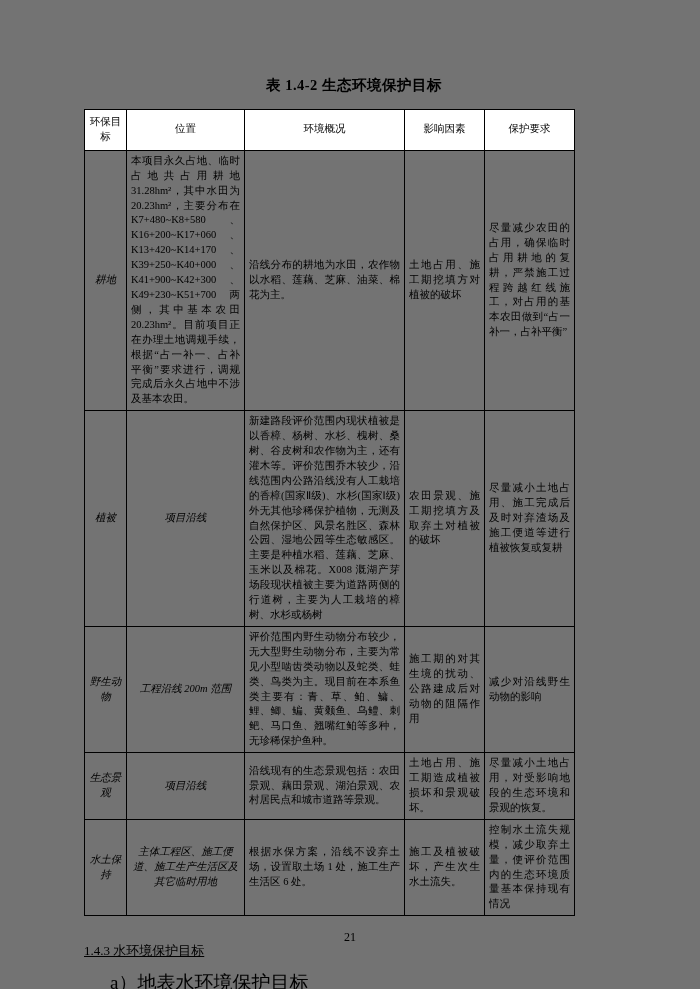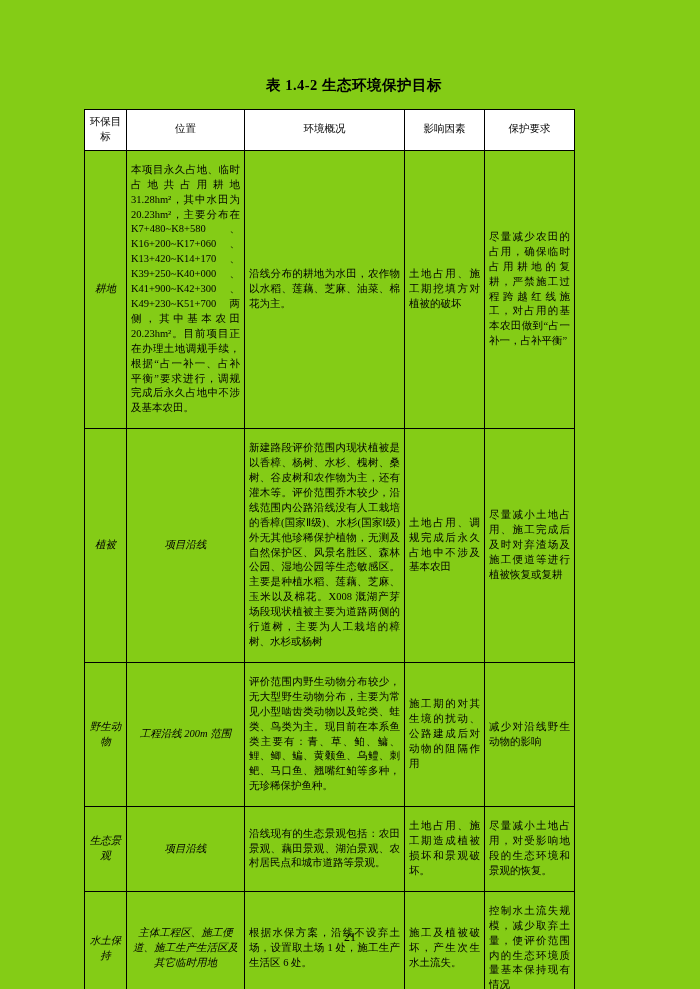"表 1.4-2 生态环境保护目标" .page { background: #84cc16 -> #737373 }
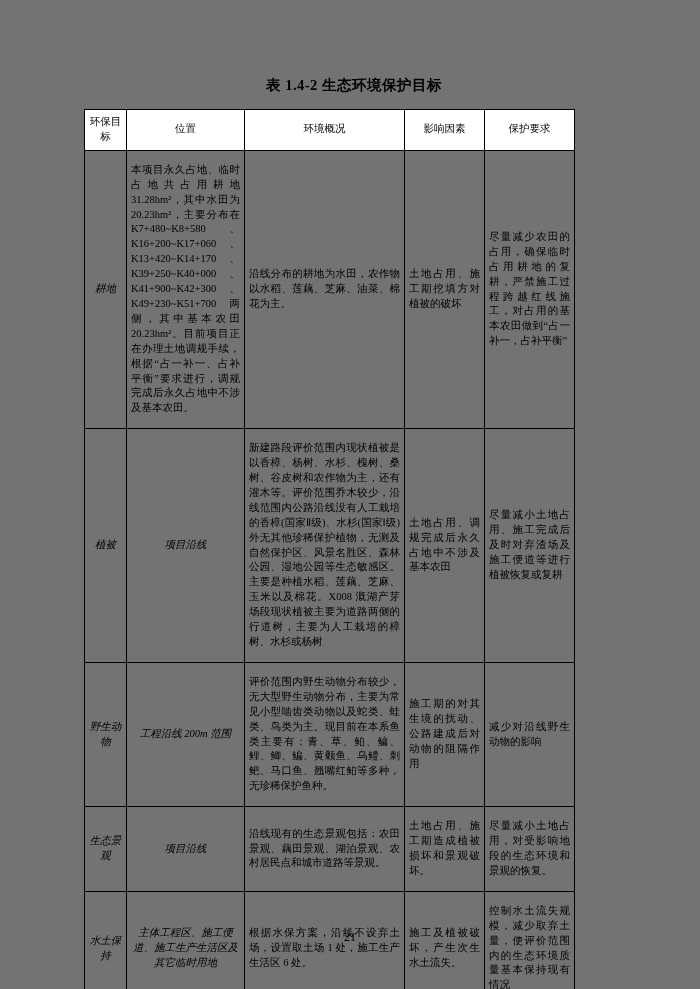"本项目永久占地、临时占地共占用耕地 31.28hm²，其中水田为" table.eco td, table.eco th { padding: 12px 4px -> 3px 4px }
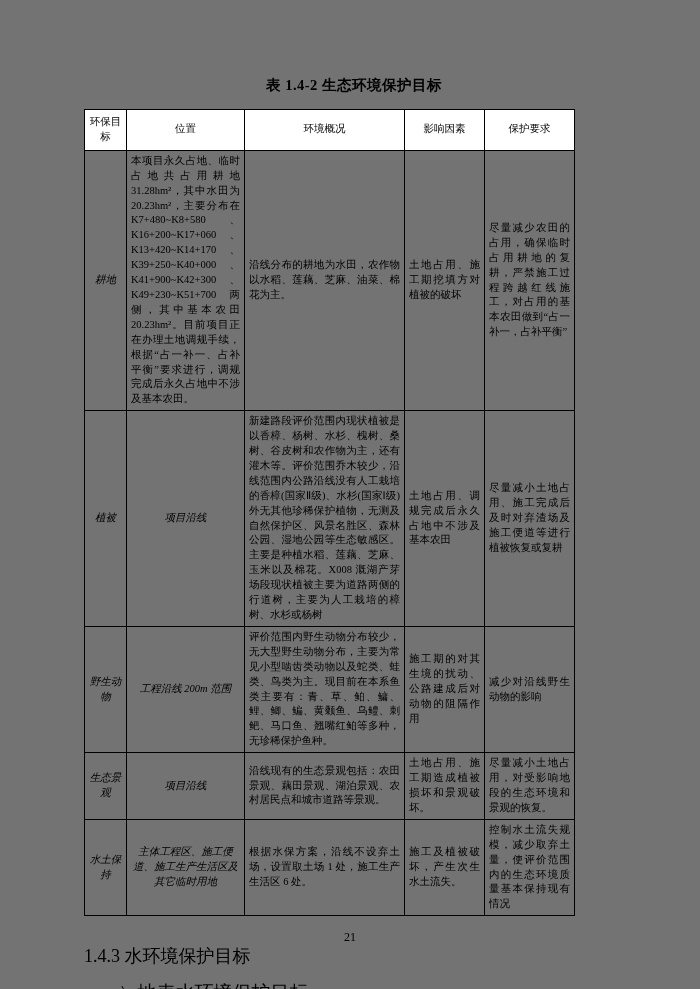"土地占用、调规完成后永久占地中不涉及基本农田" td.just { text: 土地占用、调规完成后永久占地中不涉及基本农田 -> 农田景观、施工期挖填方及取弃土对植被的破坏 }
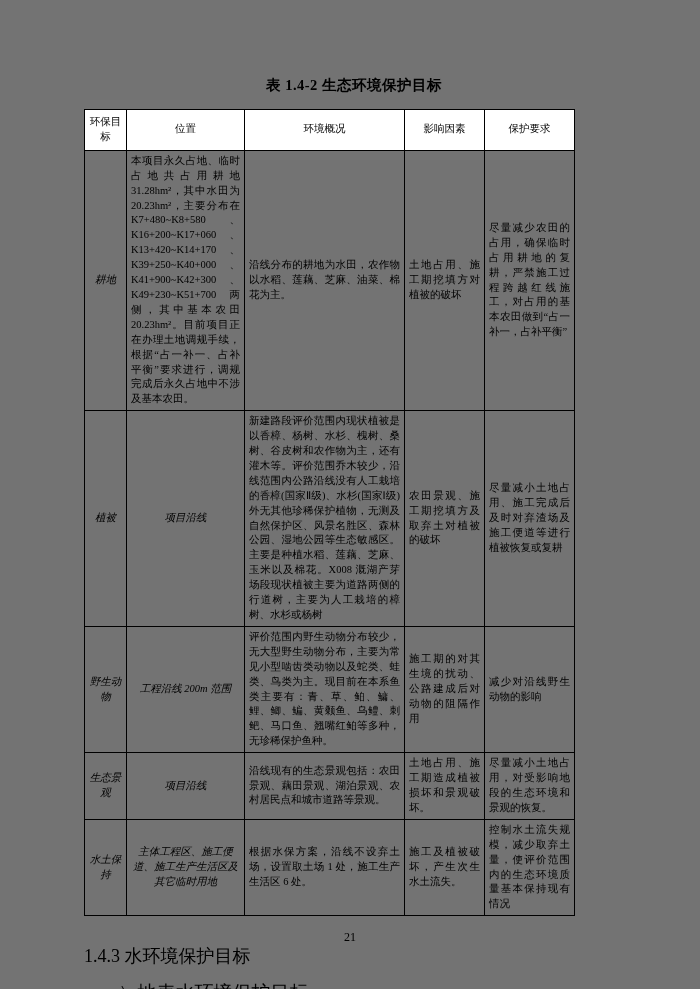"1.4.3 水环境保护目标" .sect .h3 { font-size: 18px -> 13px; text-decoration: none -> underline }
